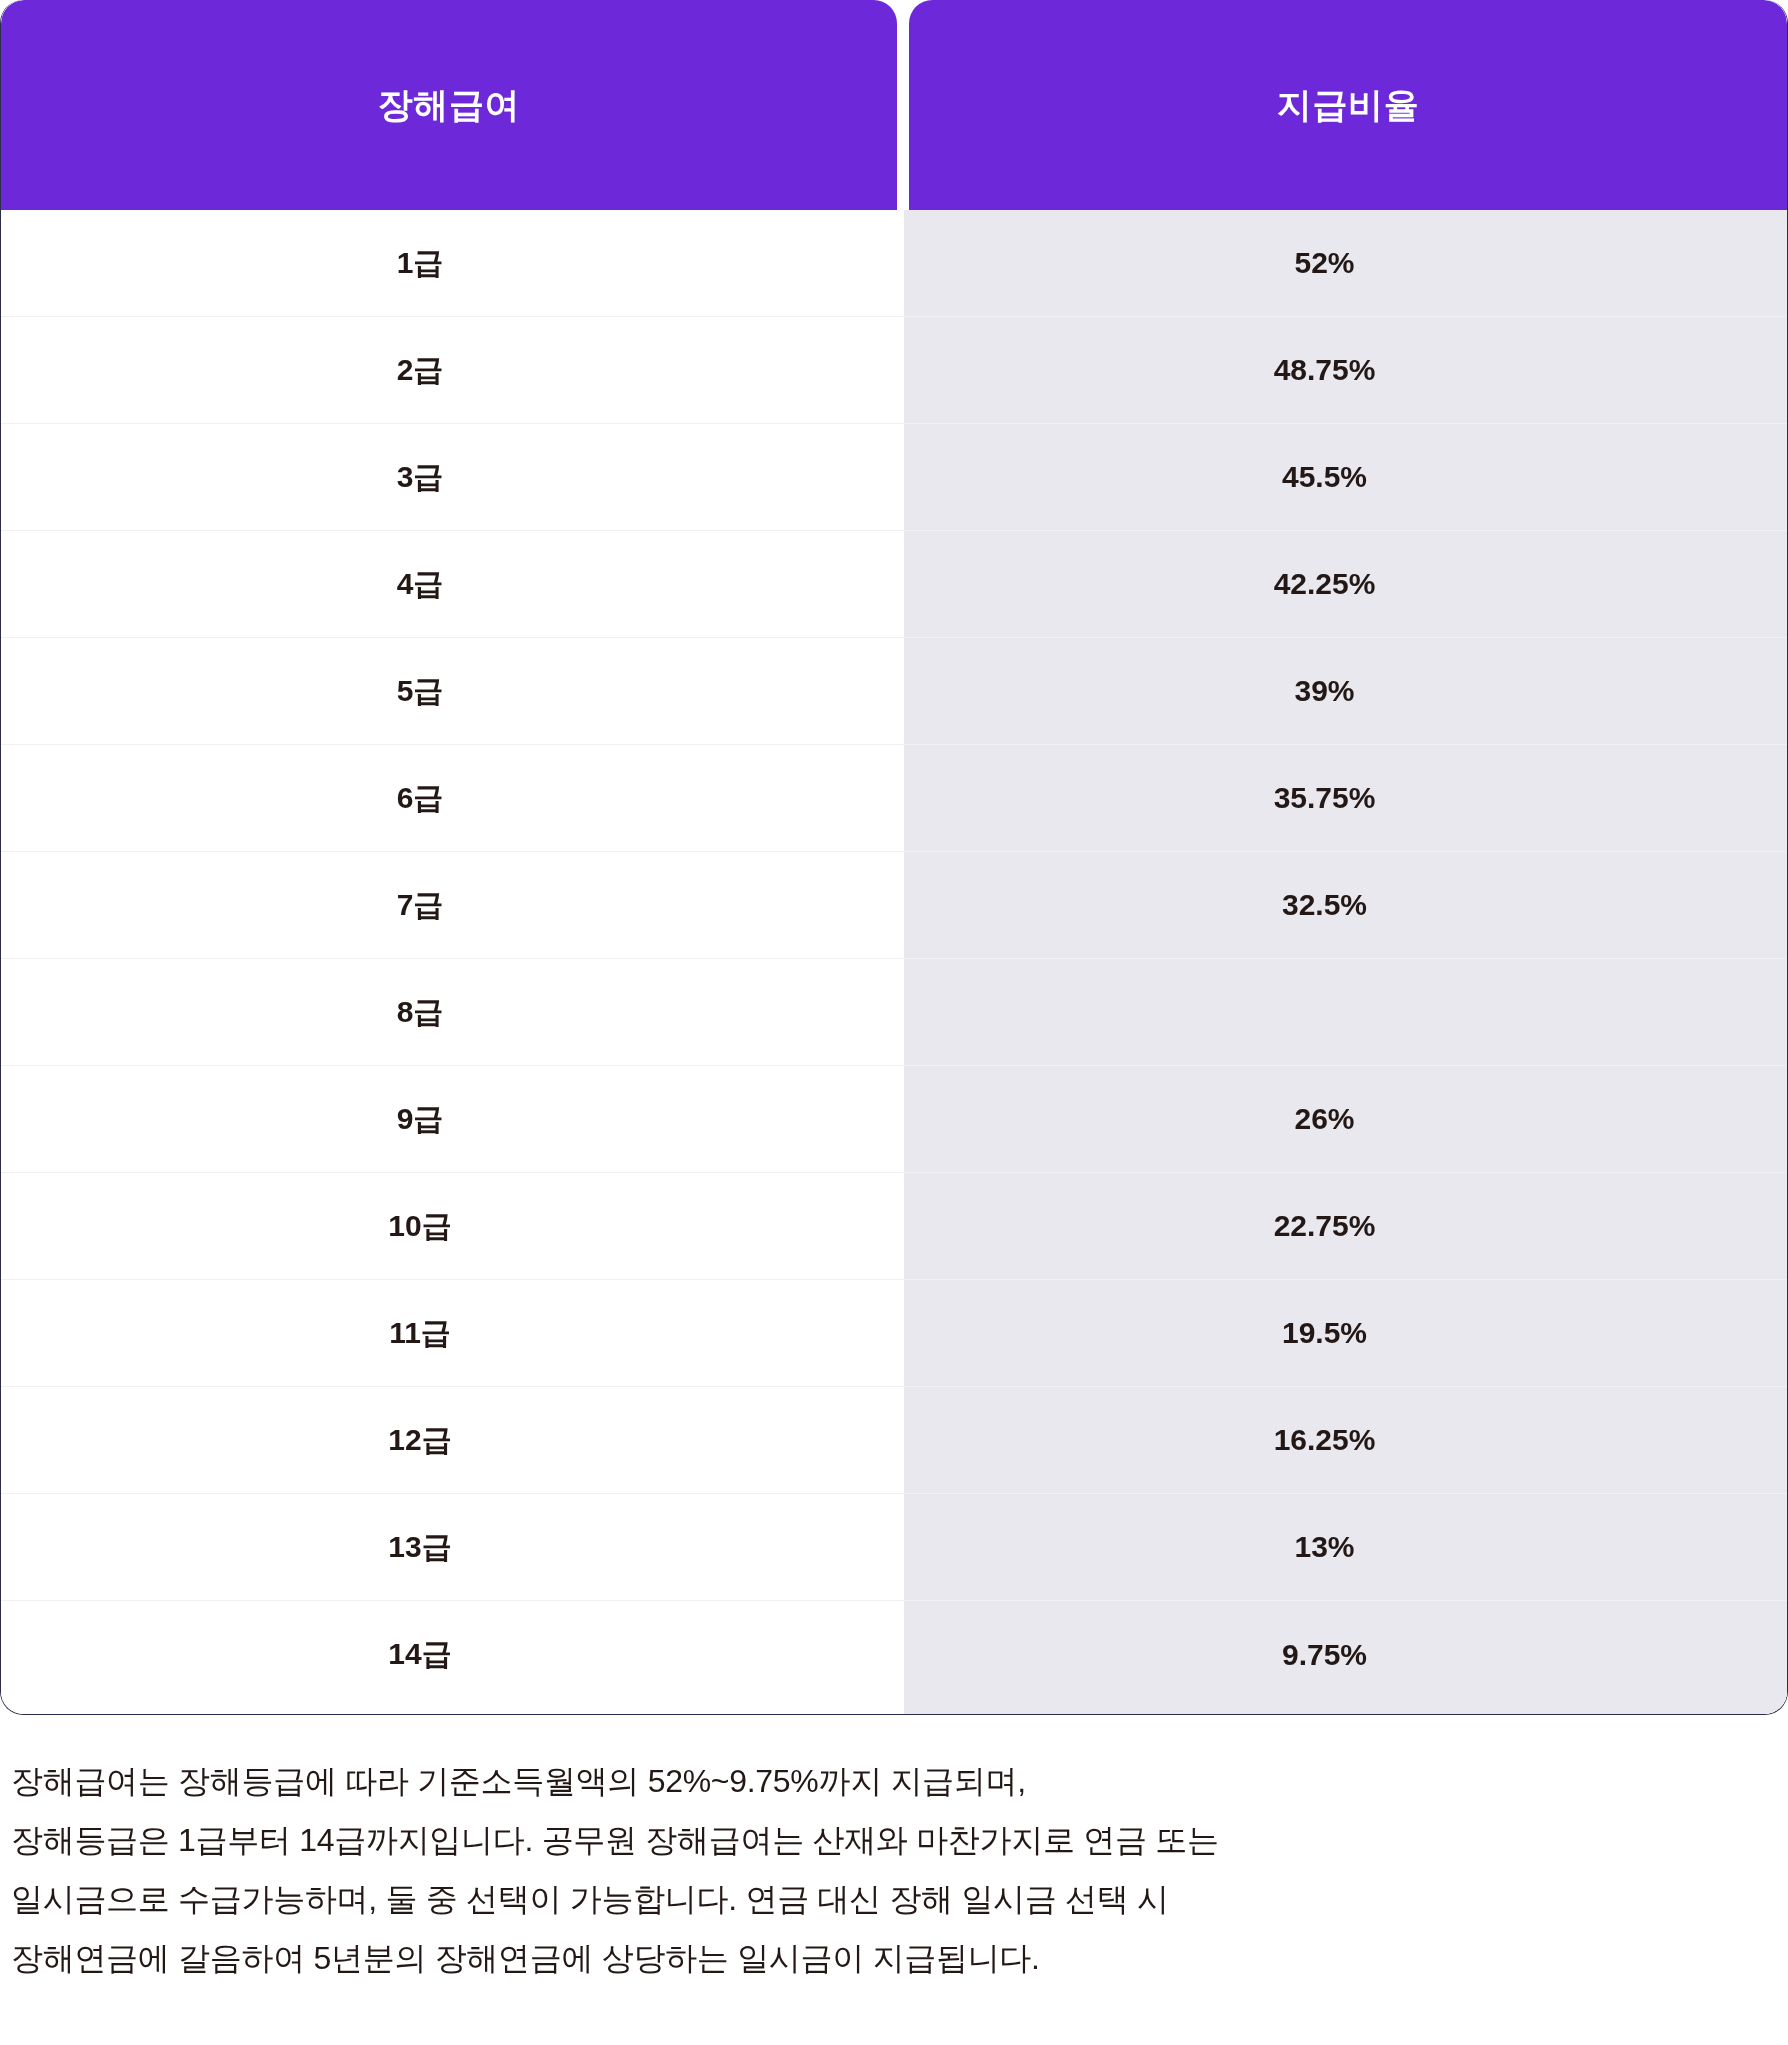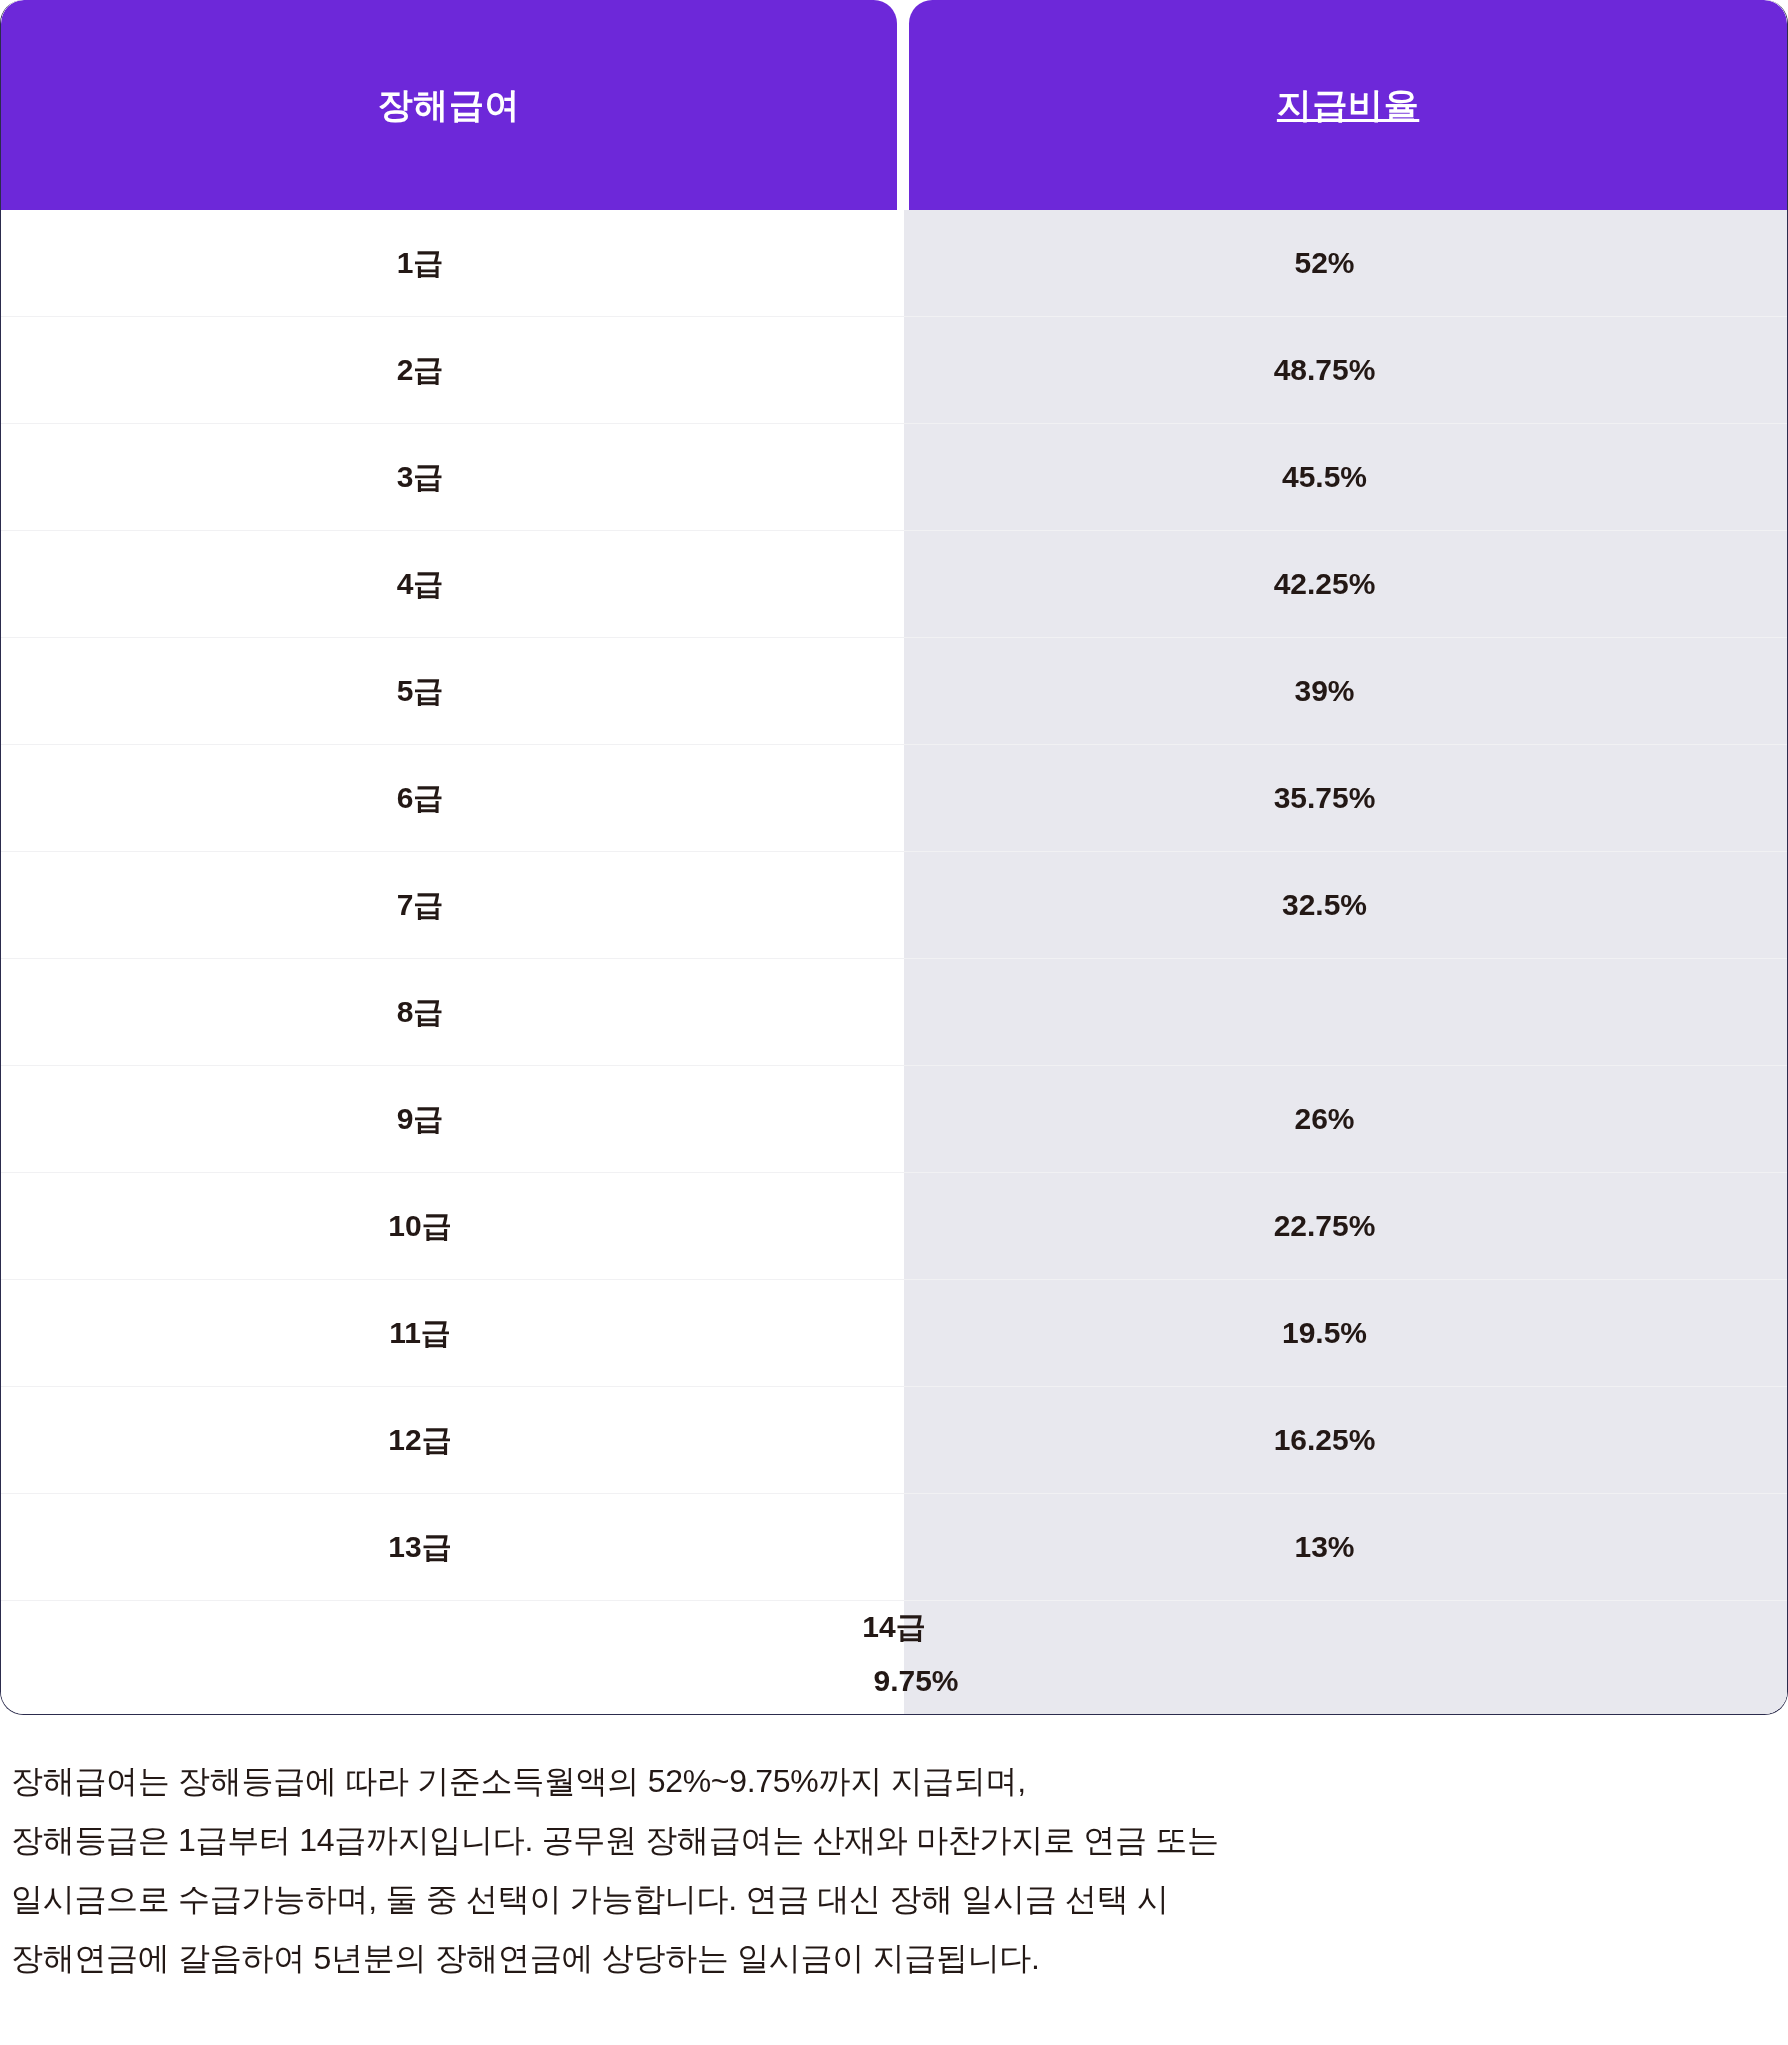"지급비율" .th-right { text-decoration: underline -> none }
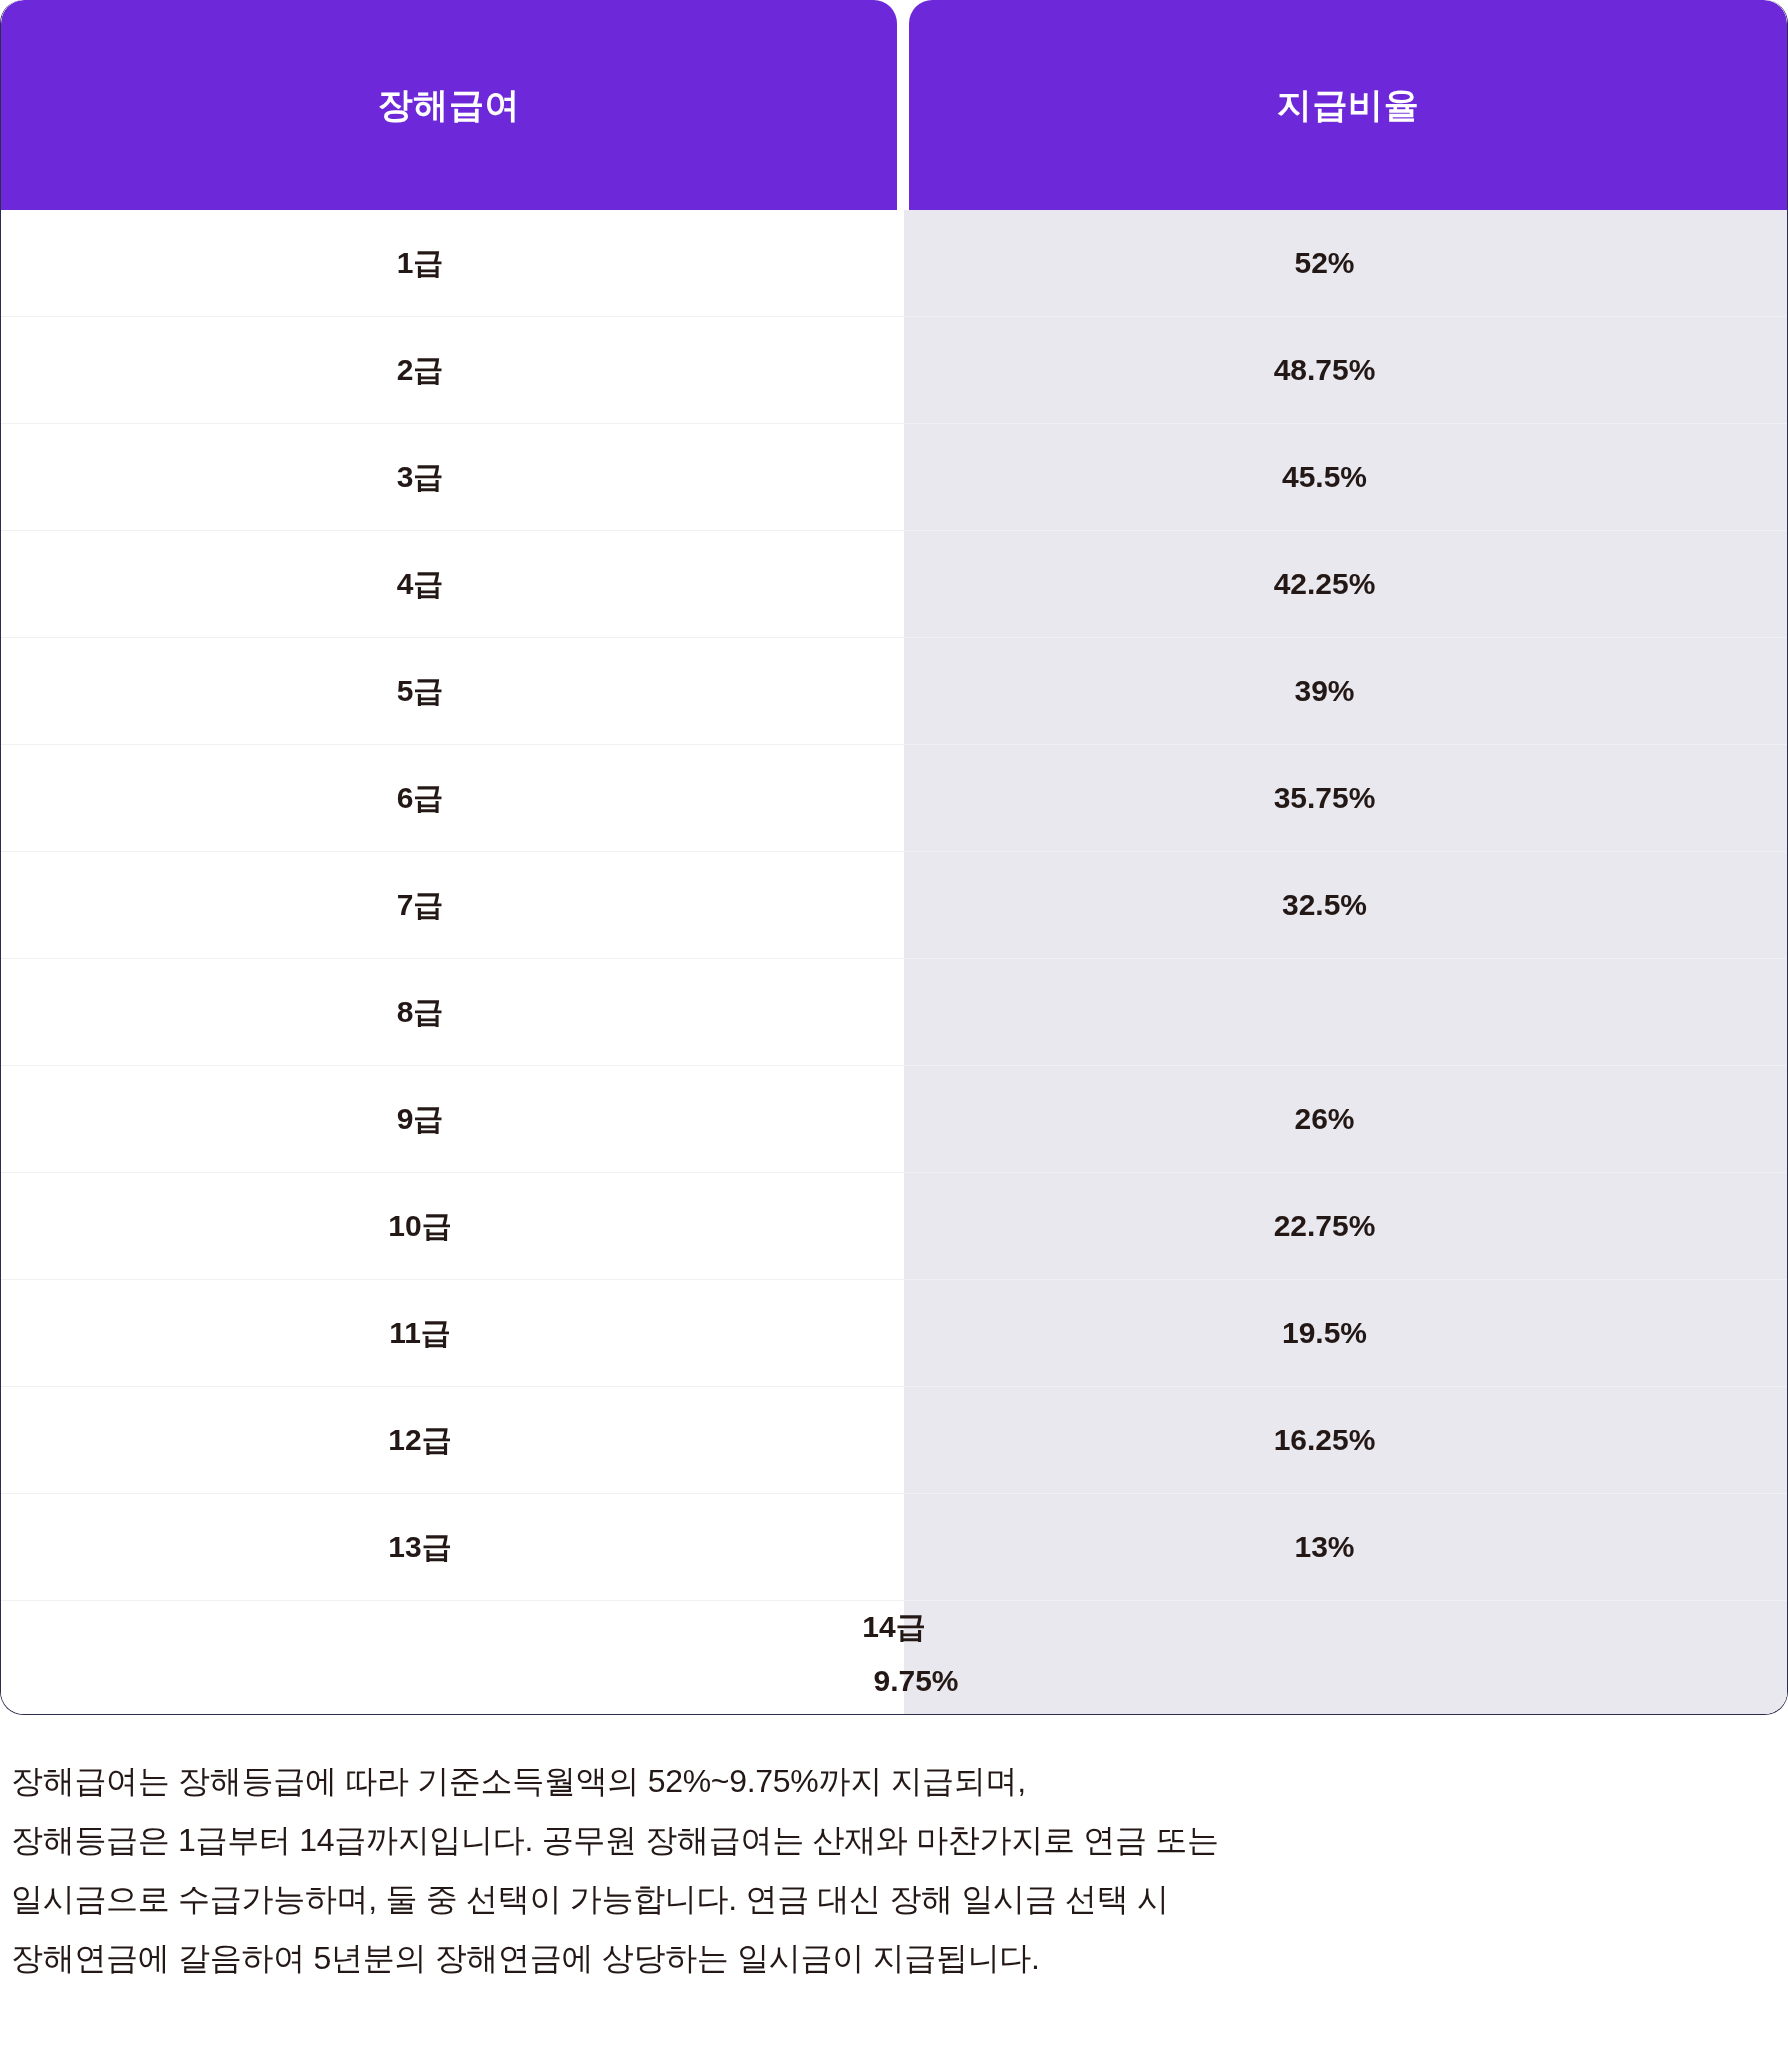"14급" .row:last-child { flex-direction: column -> none }
